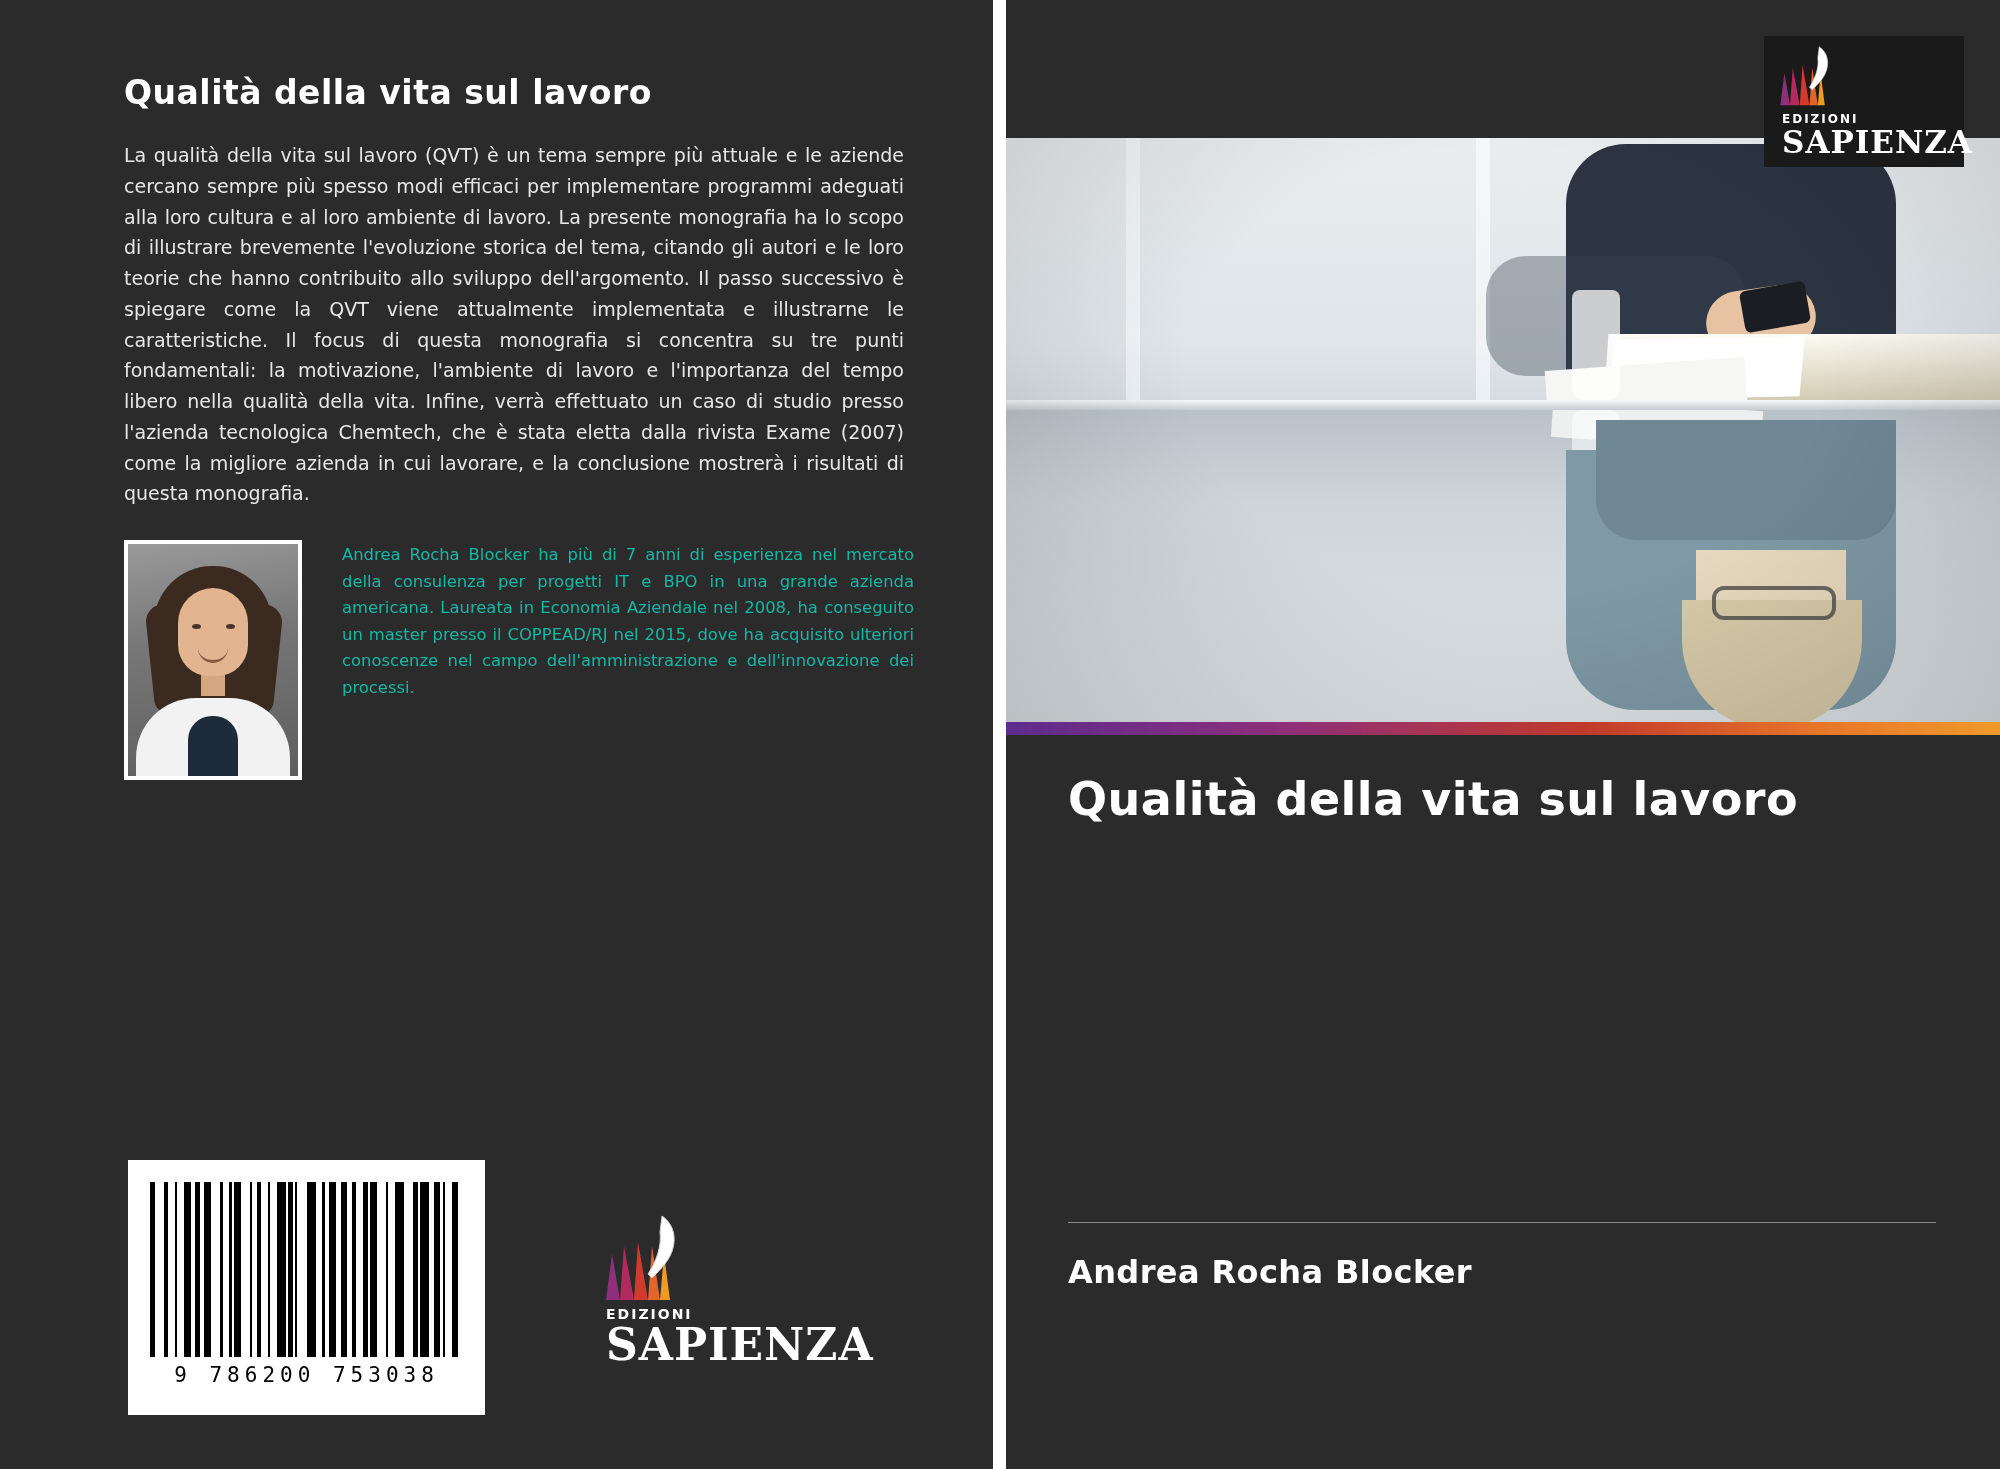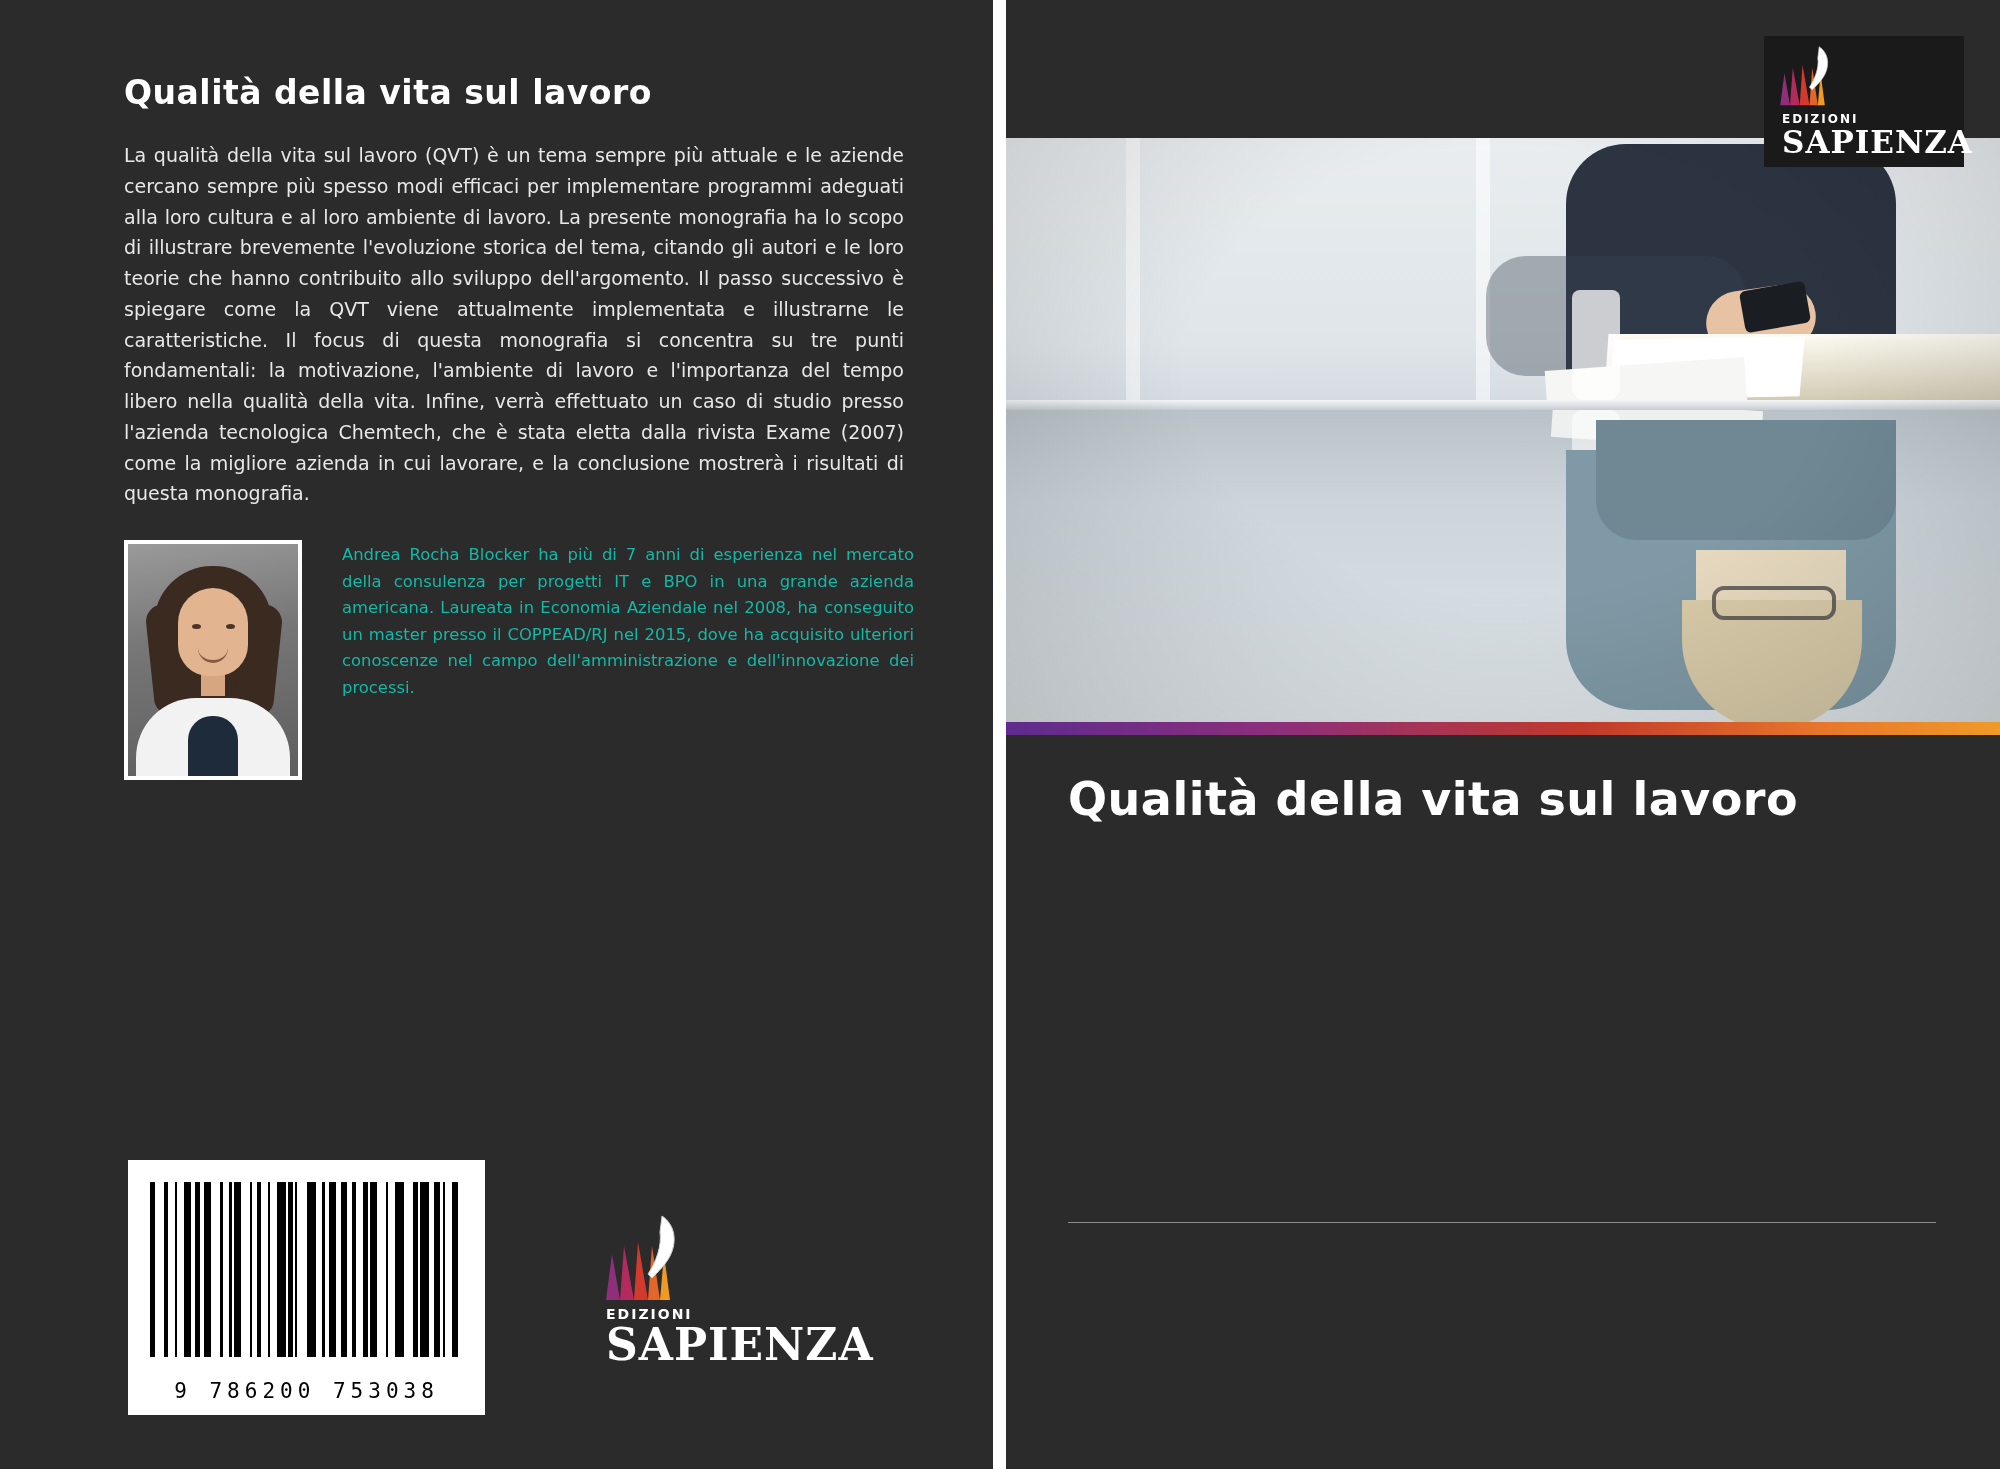"Andrea Rocha Blocker" div.front-author { html: none -> <div>Andrea Rocha Blocker</div> }
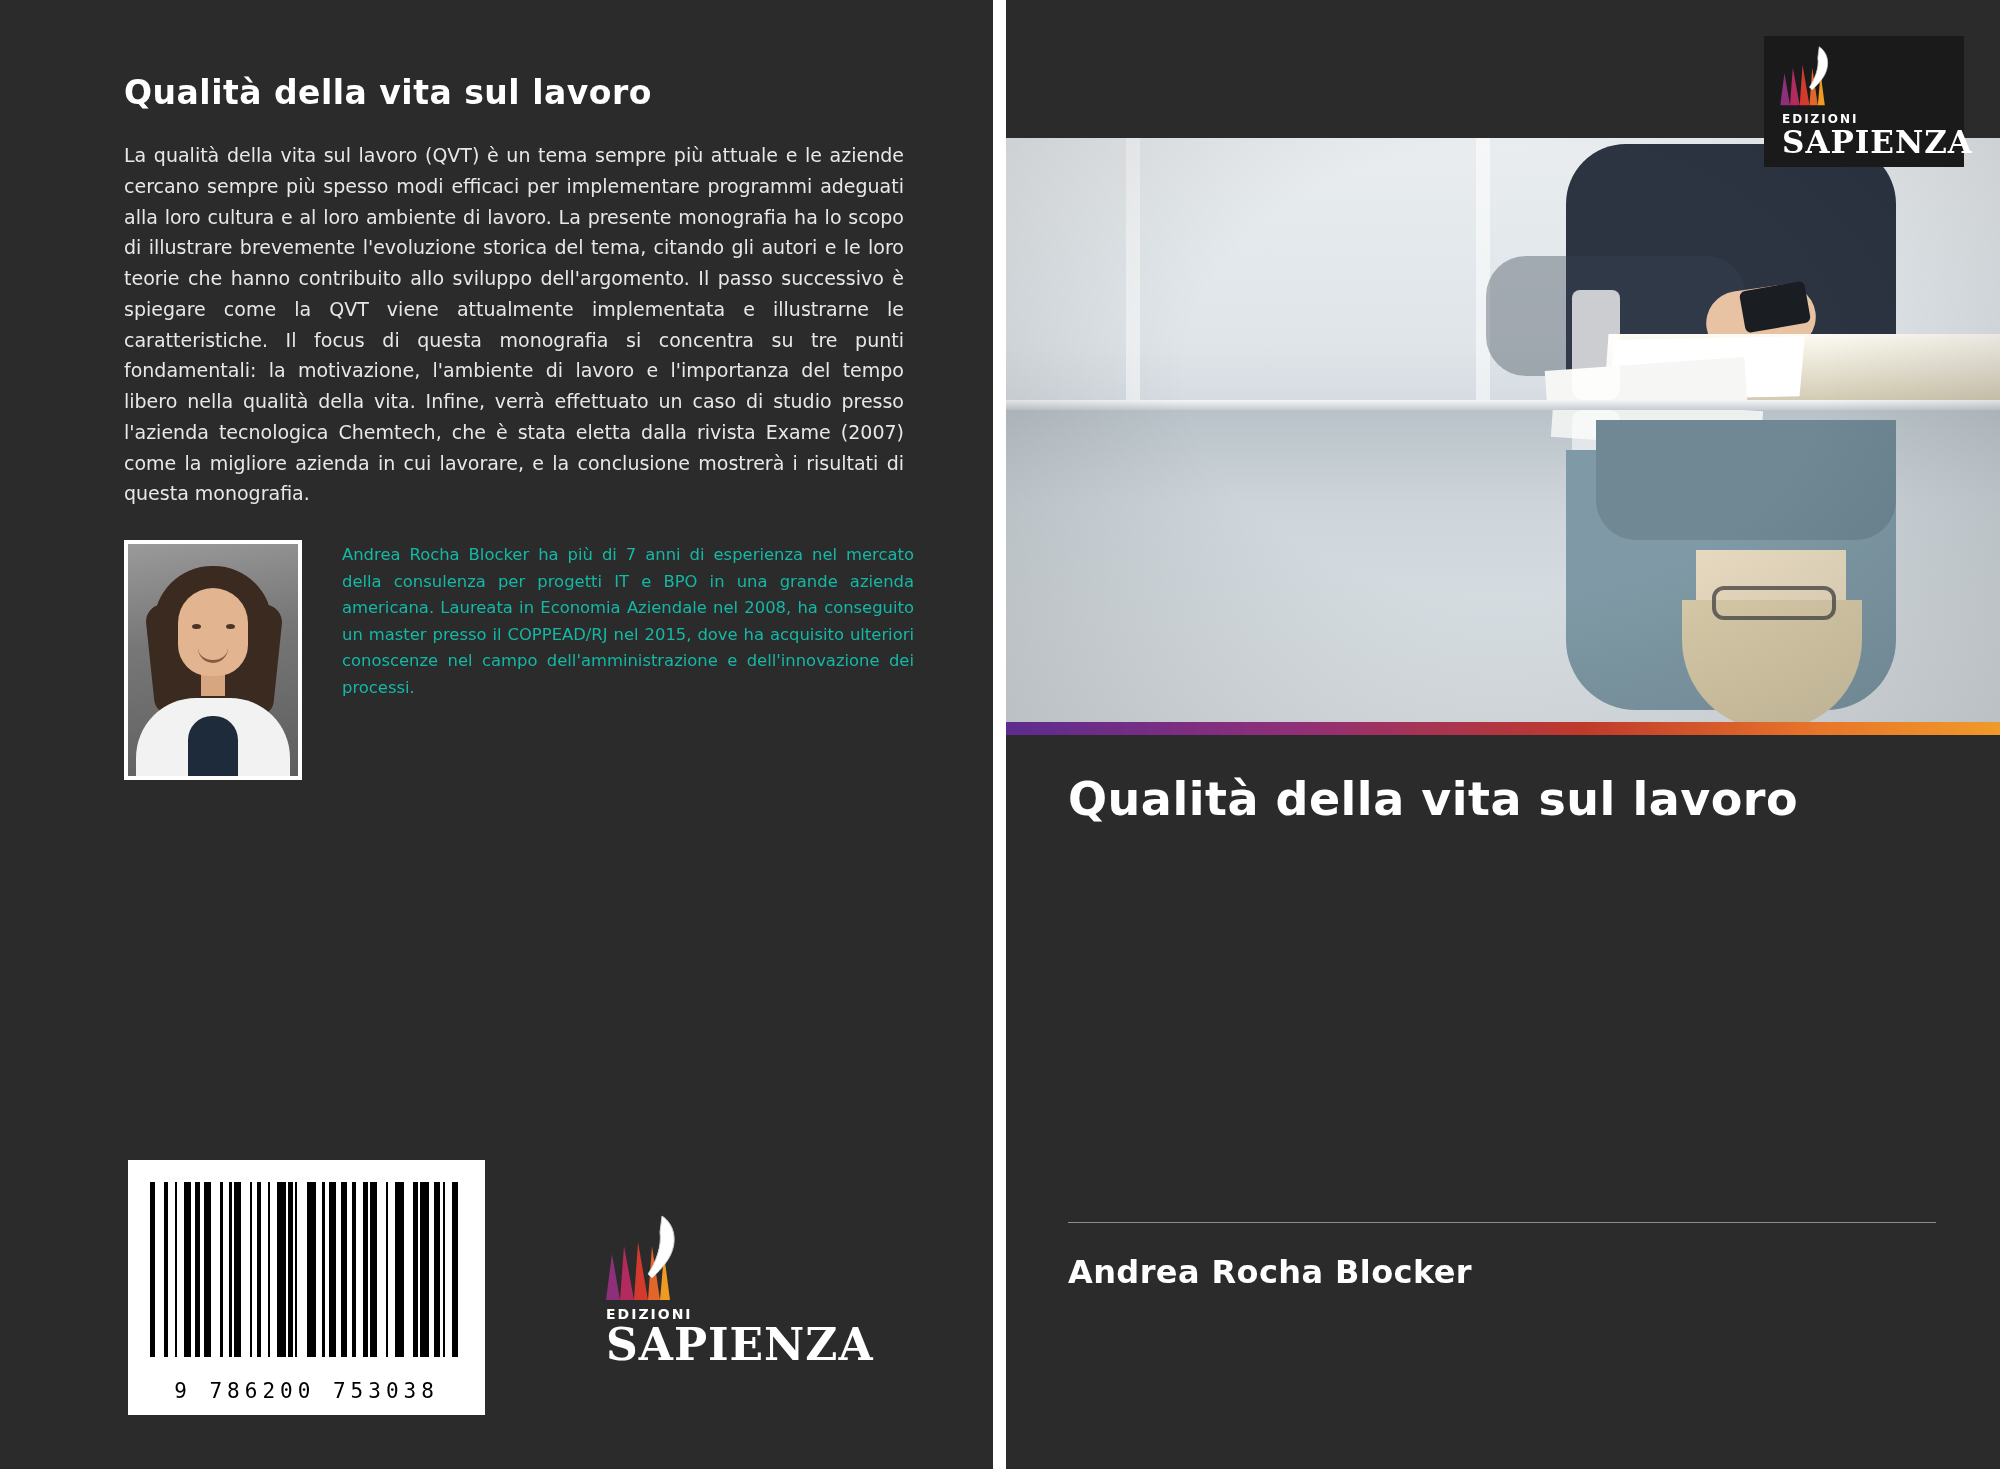"9 786200 753038" .barcode-digits { margin-top: 22px -> 6px }
